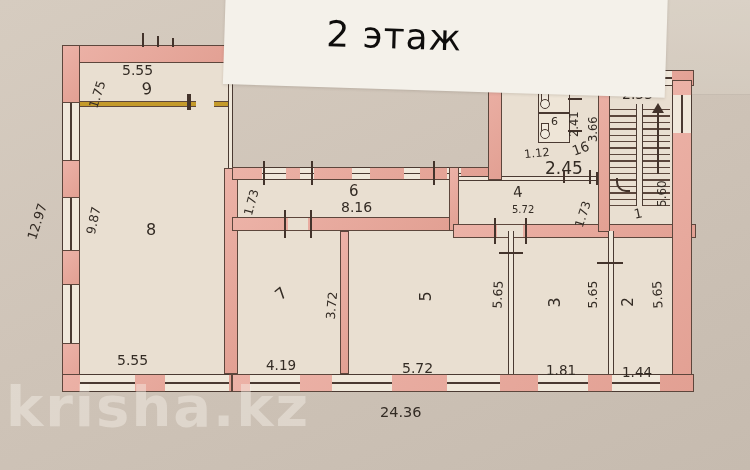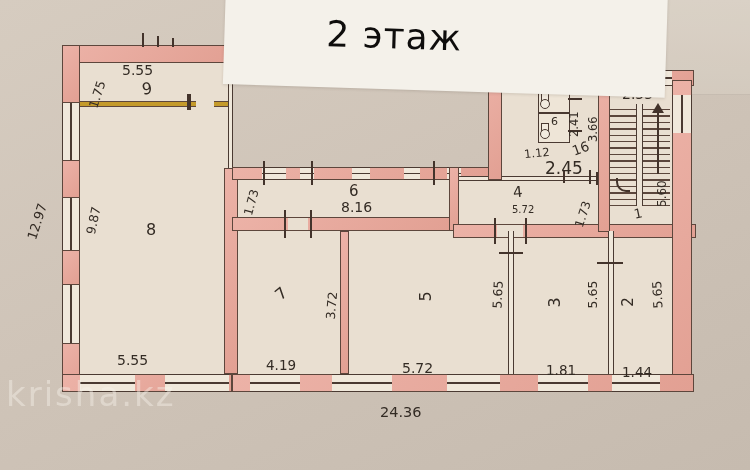"krisha.kz" .wm-logo { font-size: 34px -> 56px; font-weight: normal -> bold }
